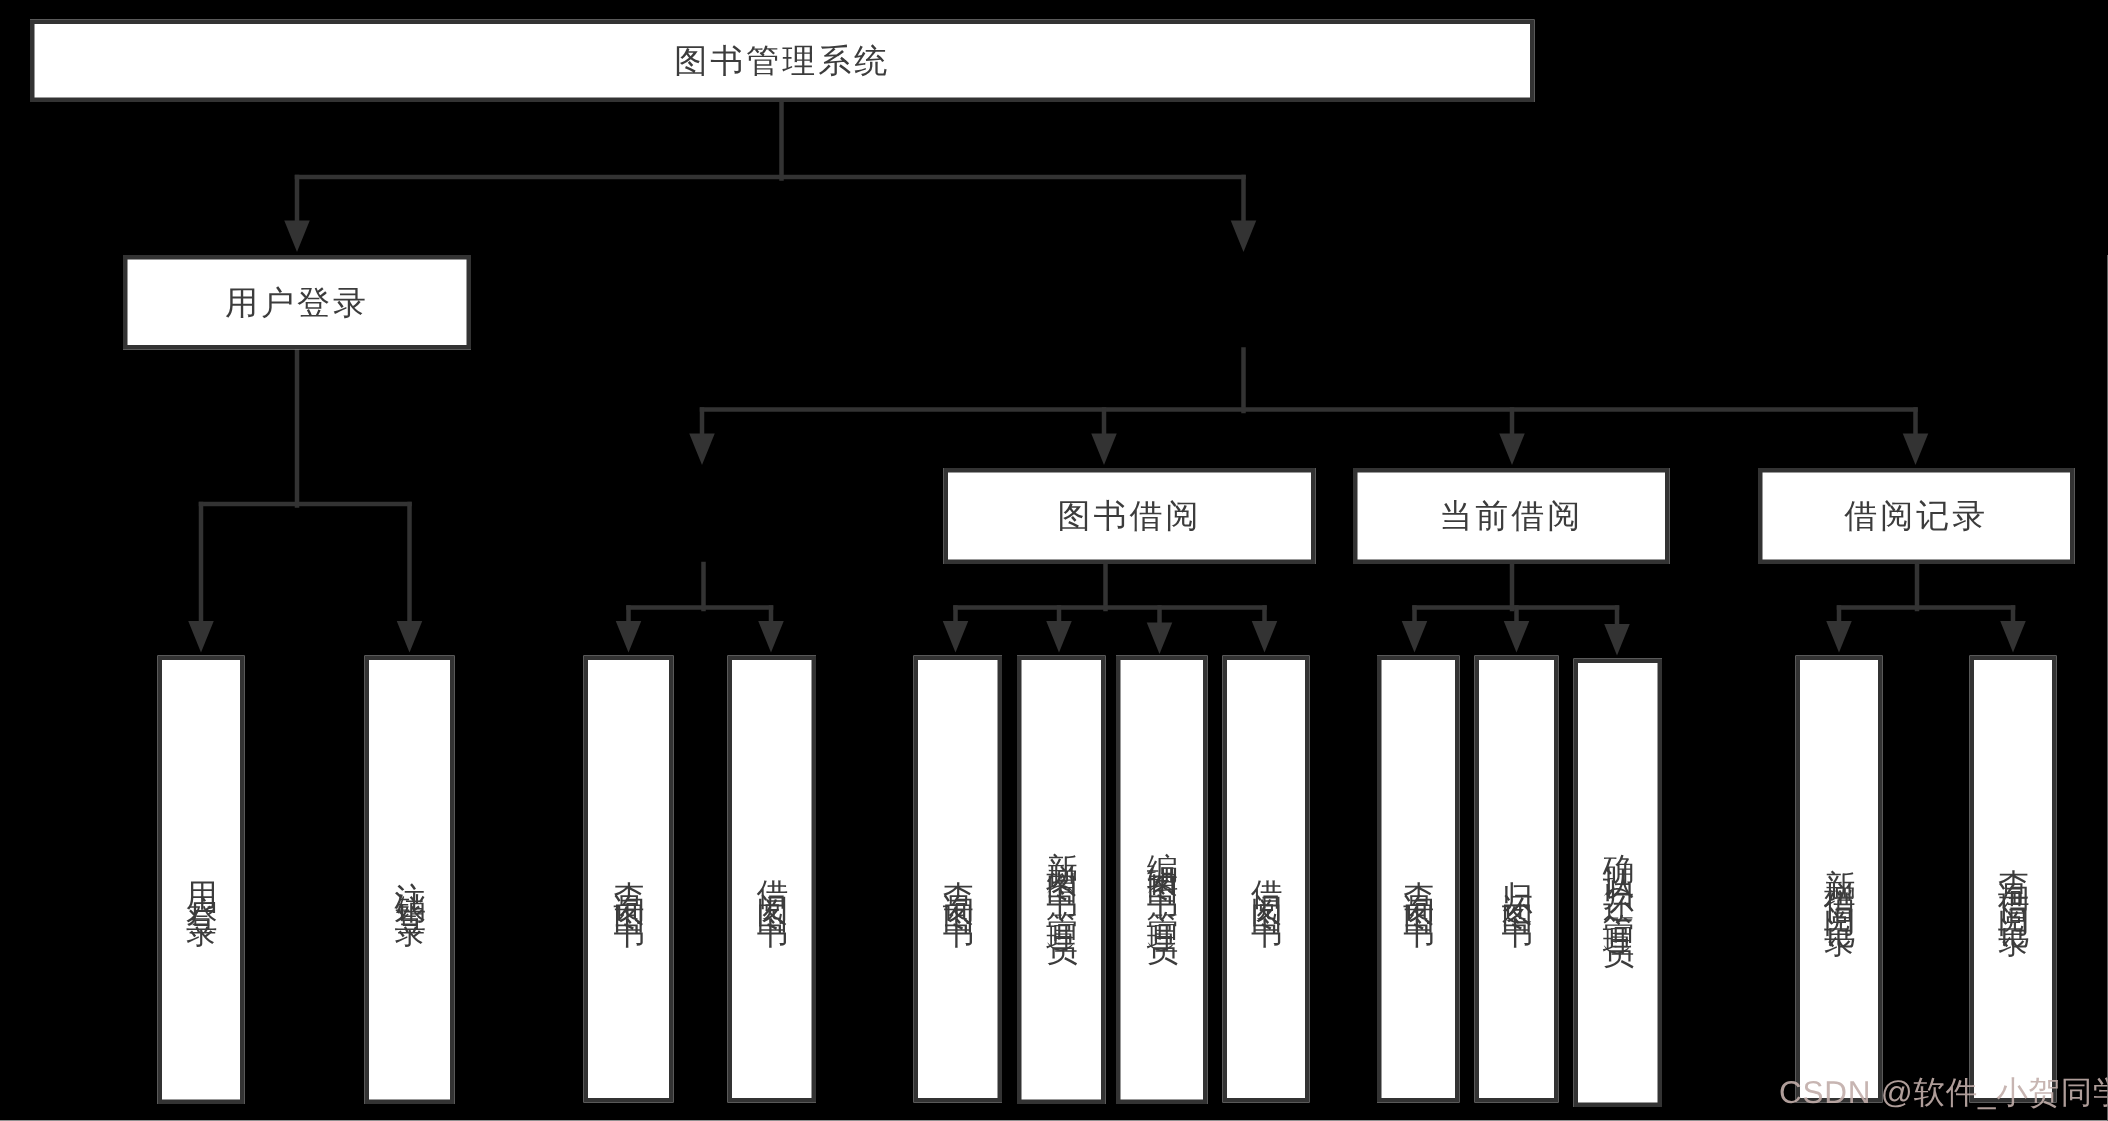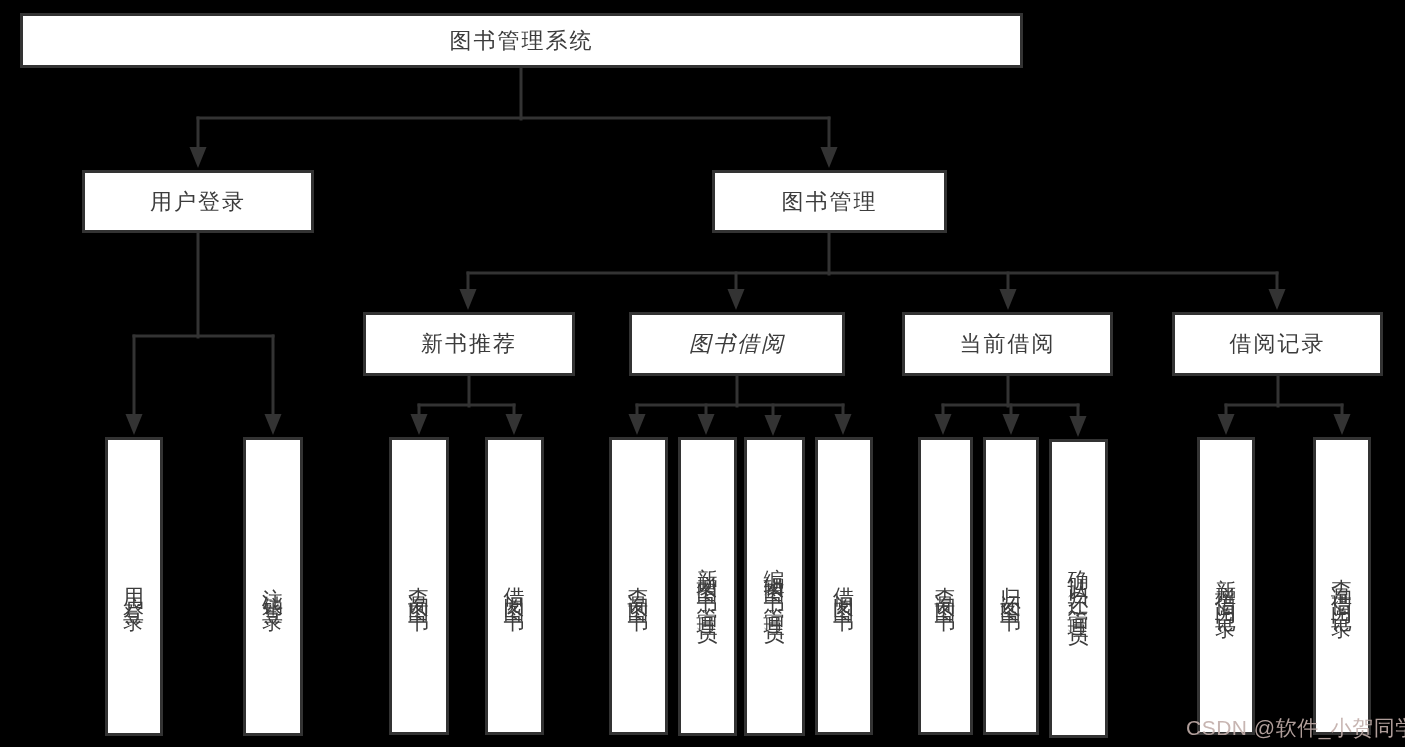"图书管理" div.node { html: <div> <span>图书管理</span> </div> -> none }
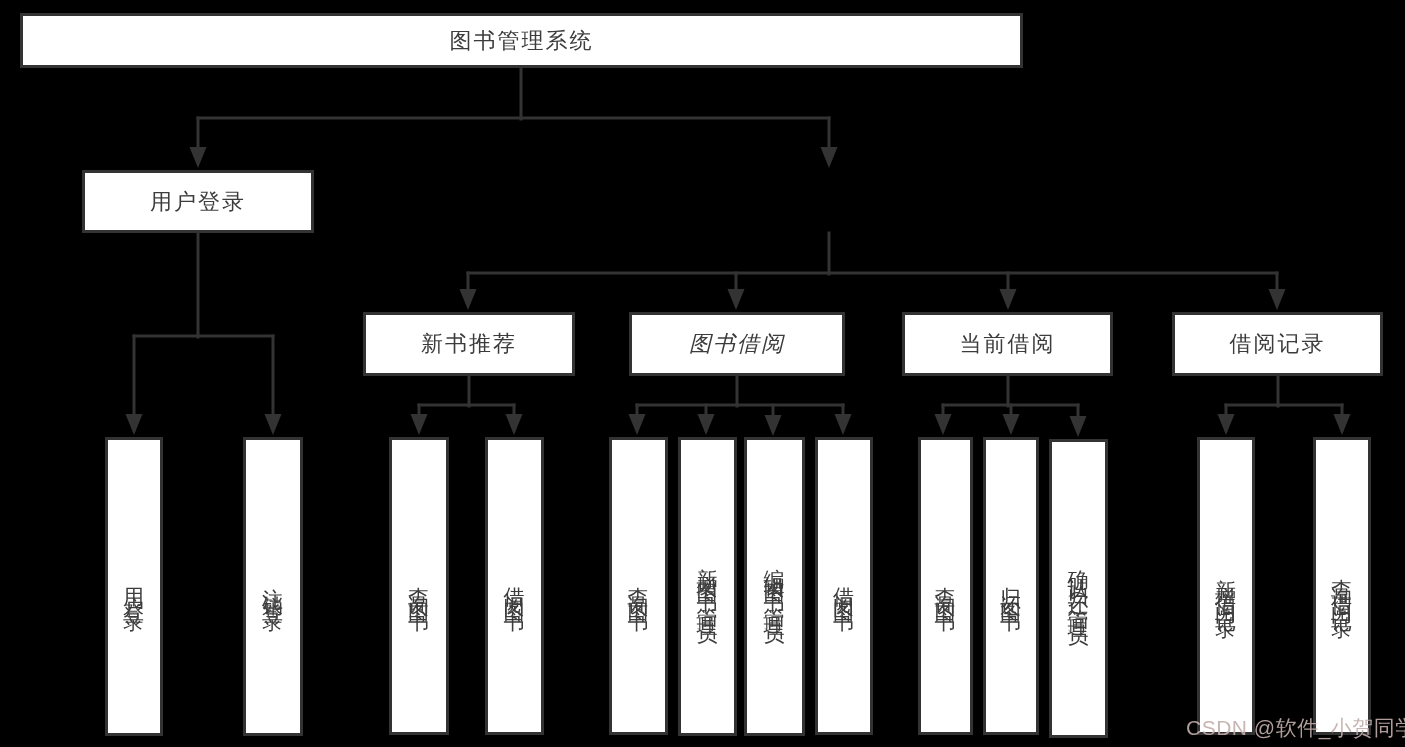"新书推荐" div.node { html: <div> <span>新书推荐</span> </div> -> none }
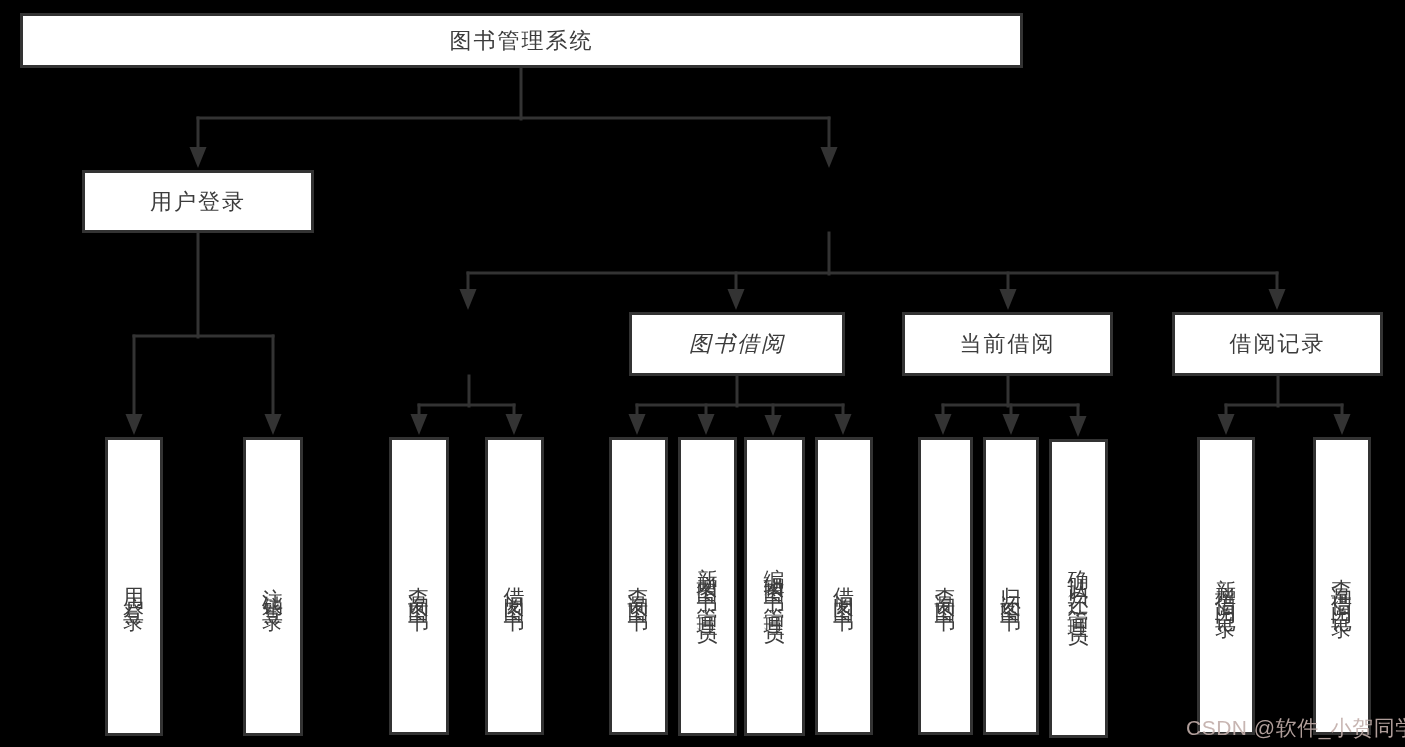"图书借阅" div.node { font-style: italic -> none; width: 216px -> 248px }
